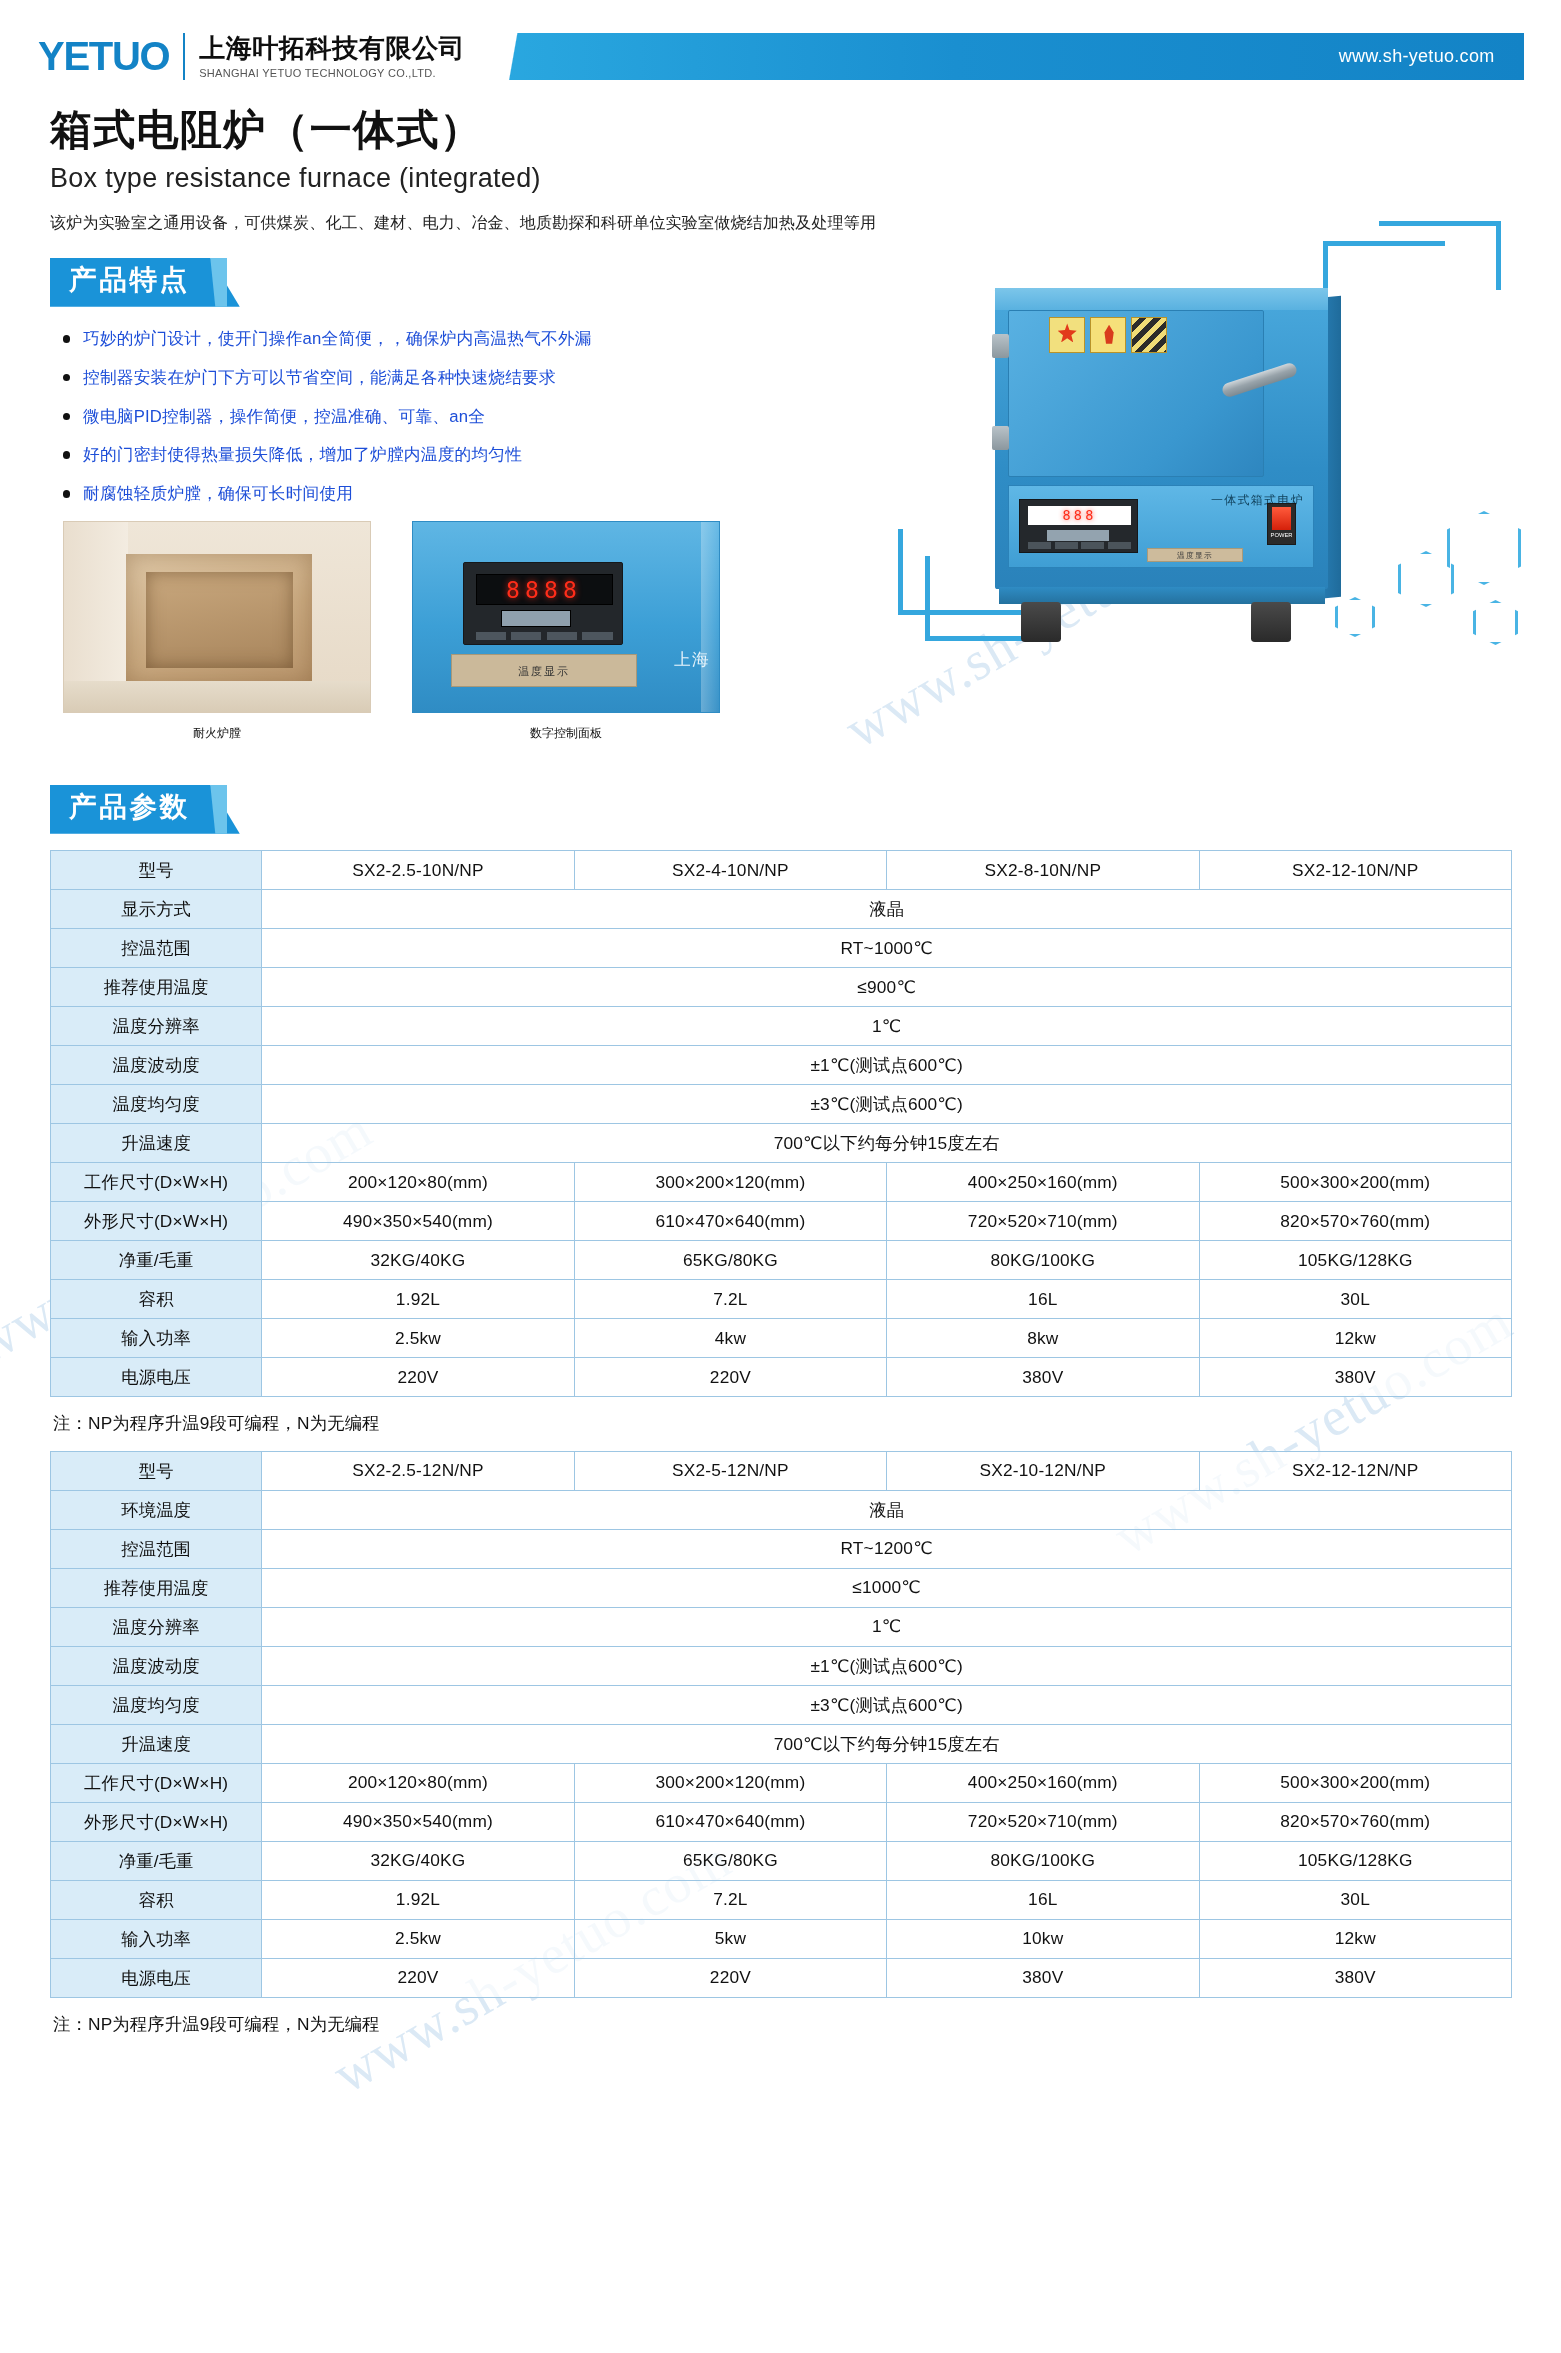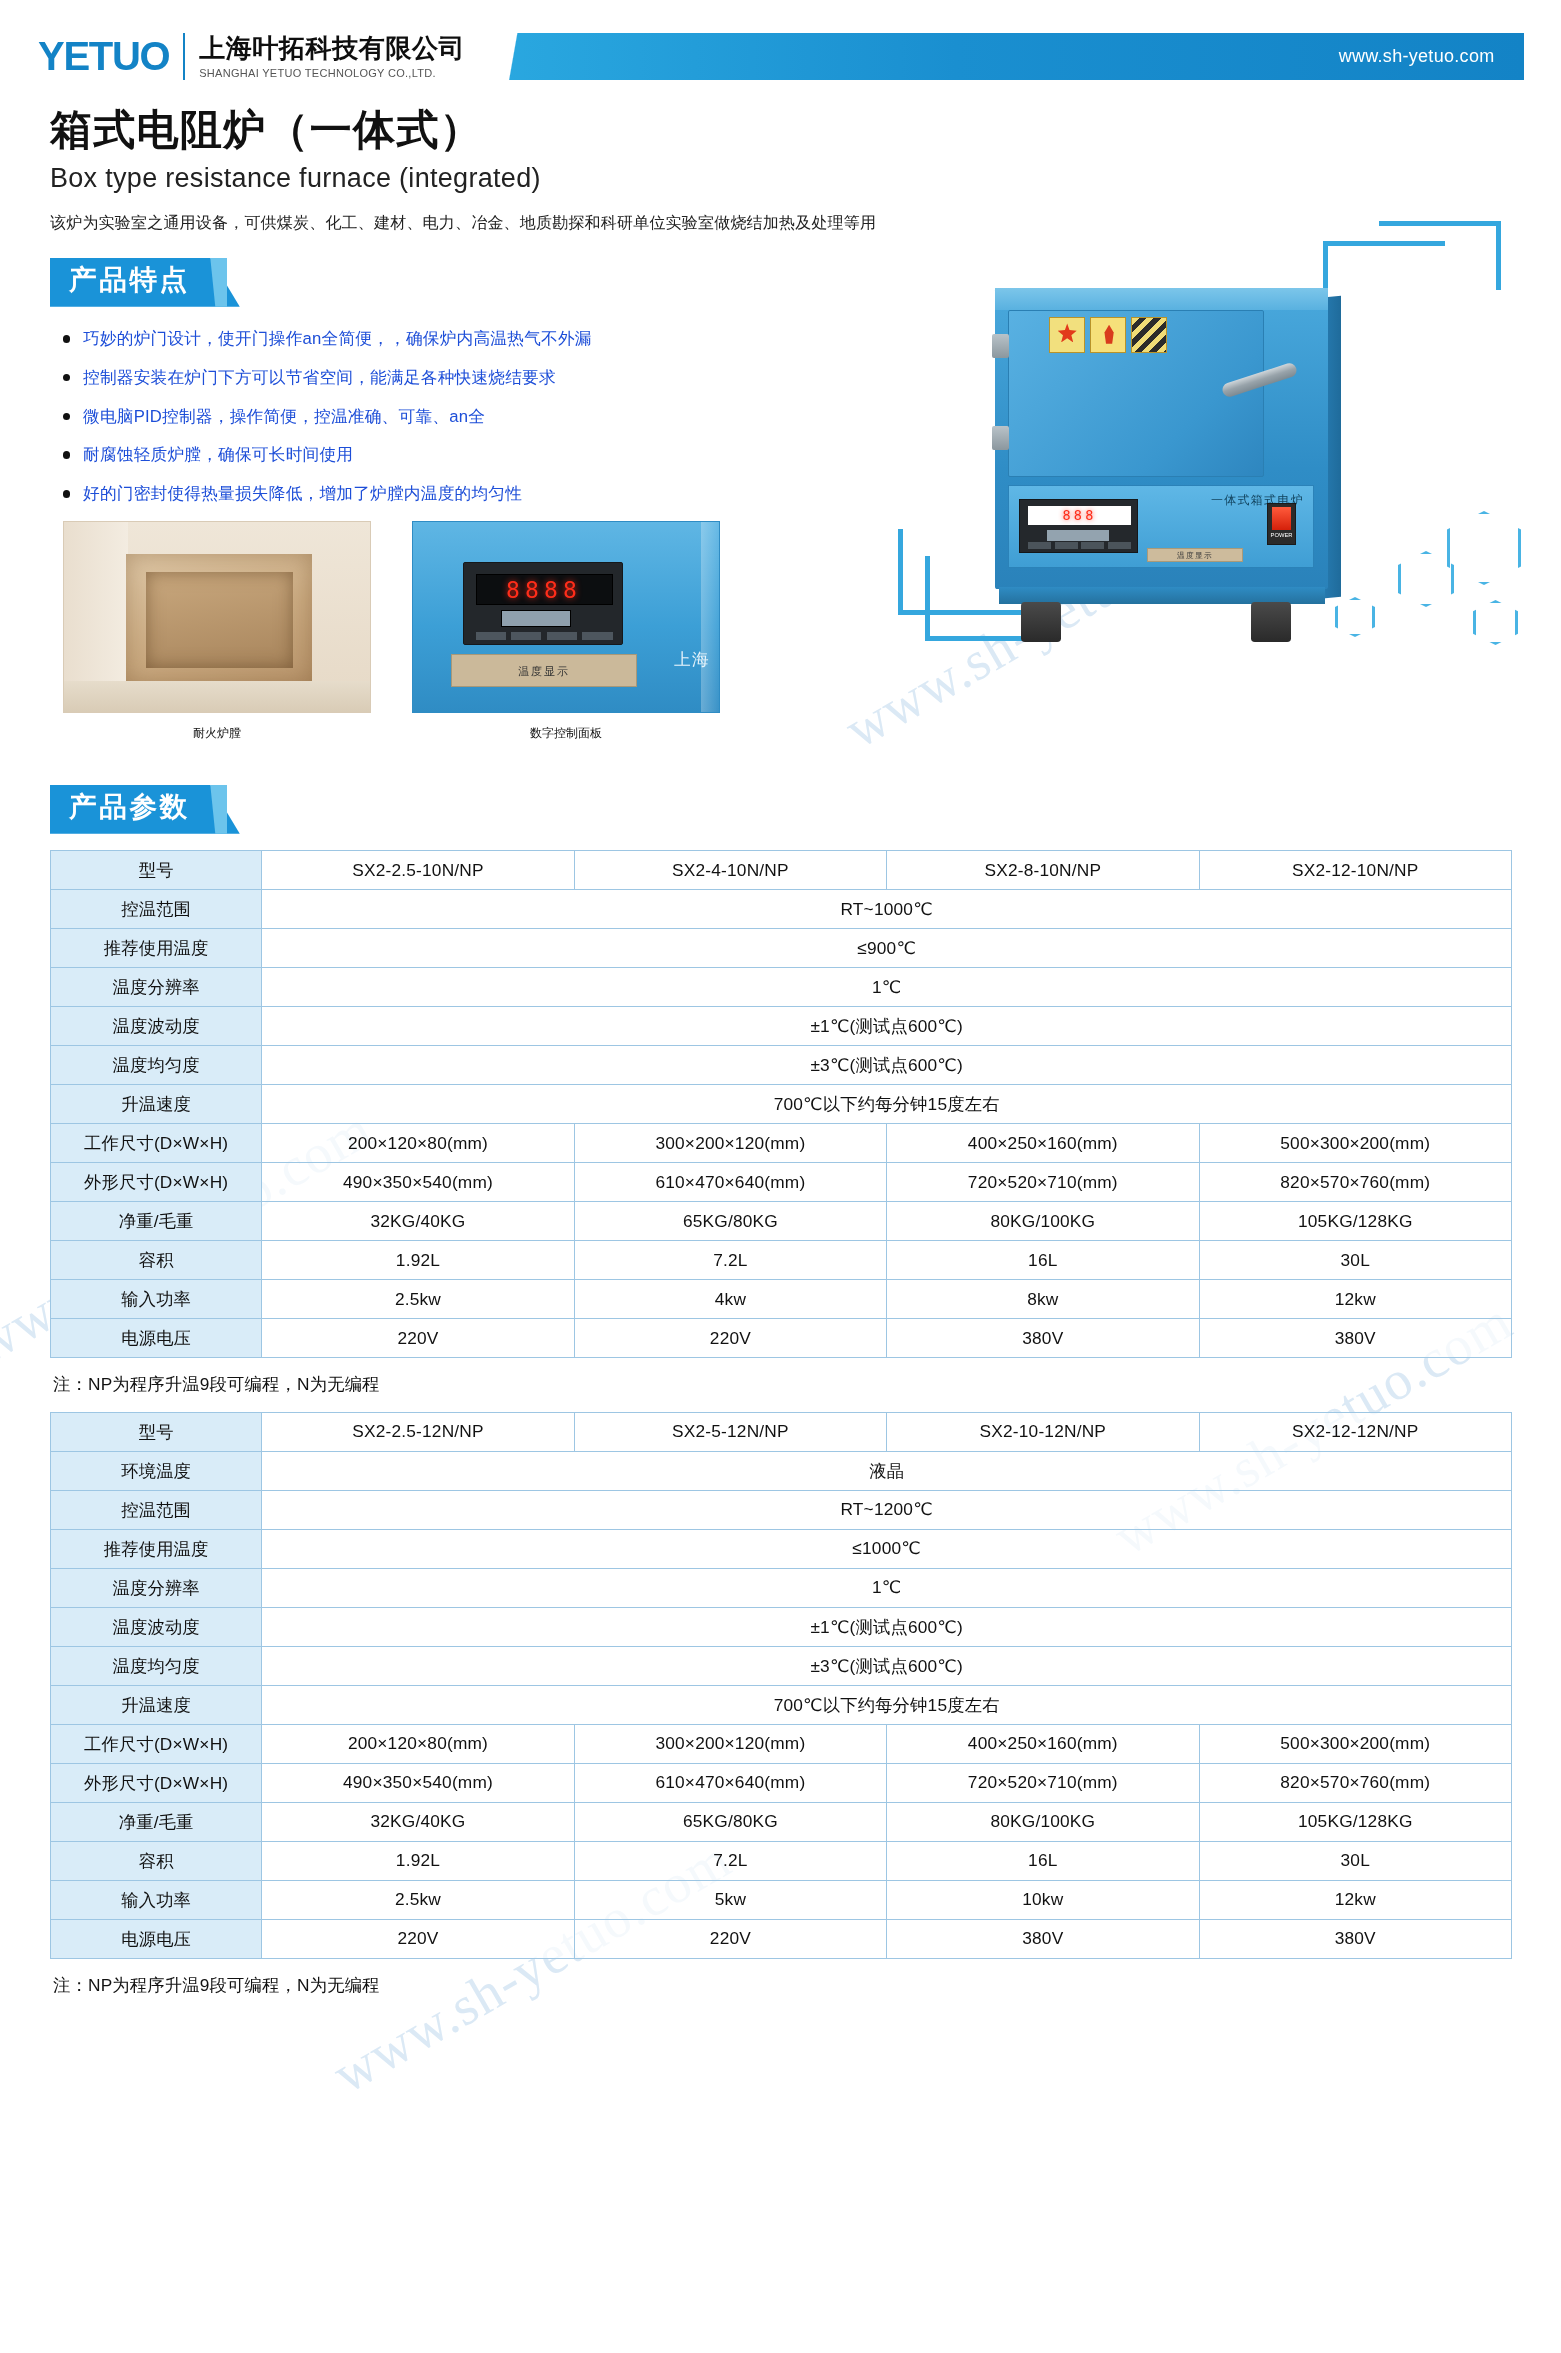"耐腐蚀轻质炉膛，确保可长时间使用" li { order: before "好的门密封使得热量损失降低，增加了炉膛内温度的均匀性" -> after "好的门密封使得热量损失降低，增加了炉膛内温度的均匀性" }
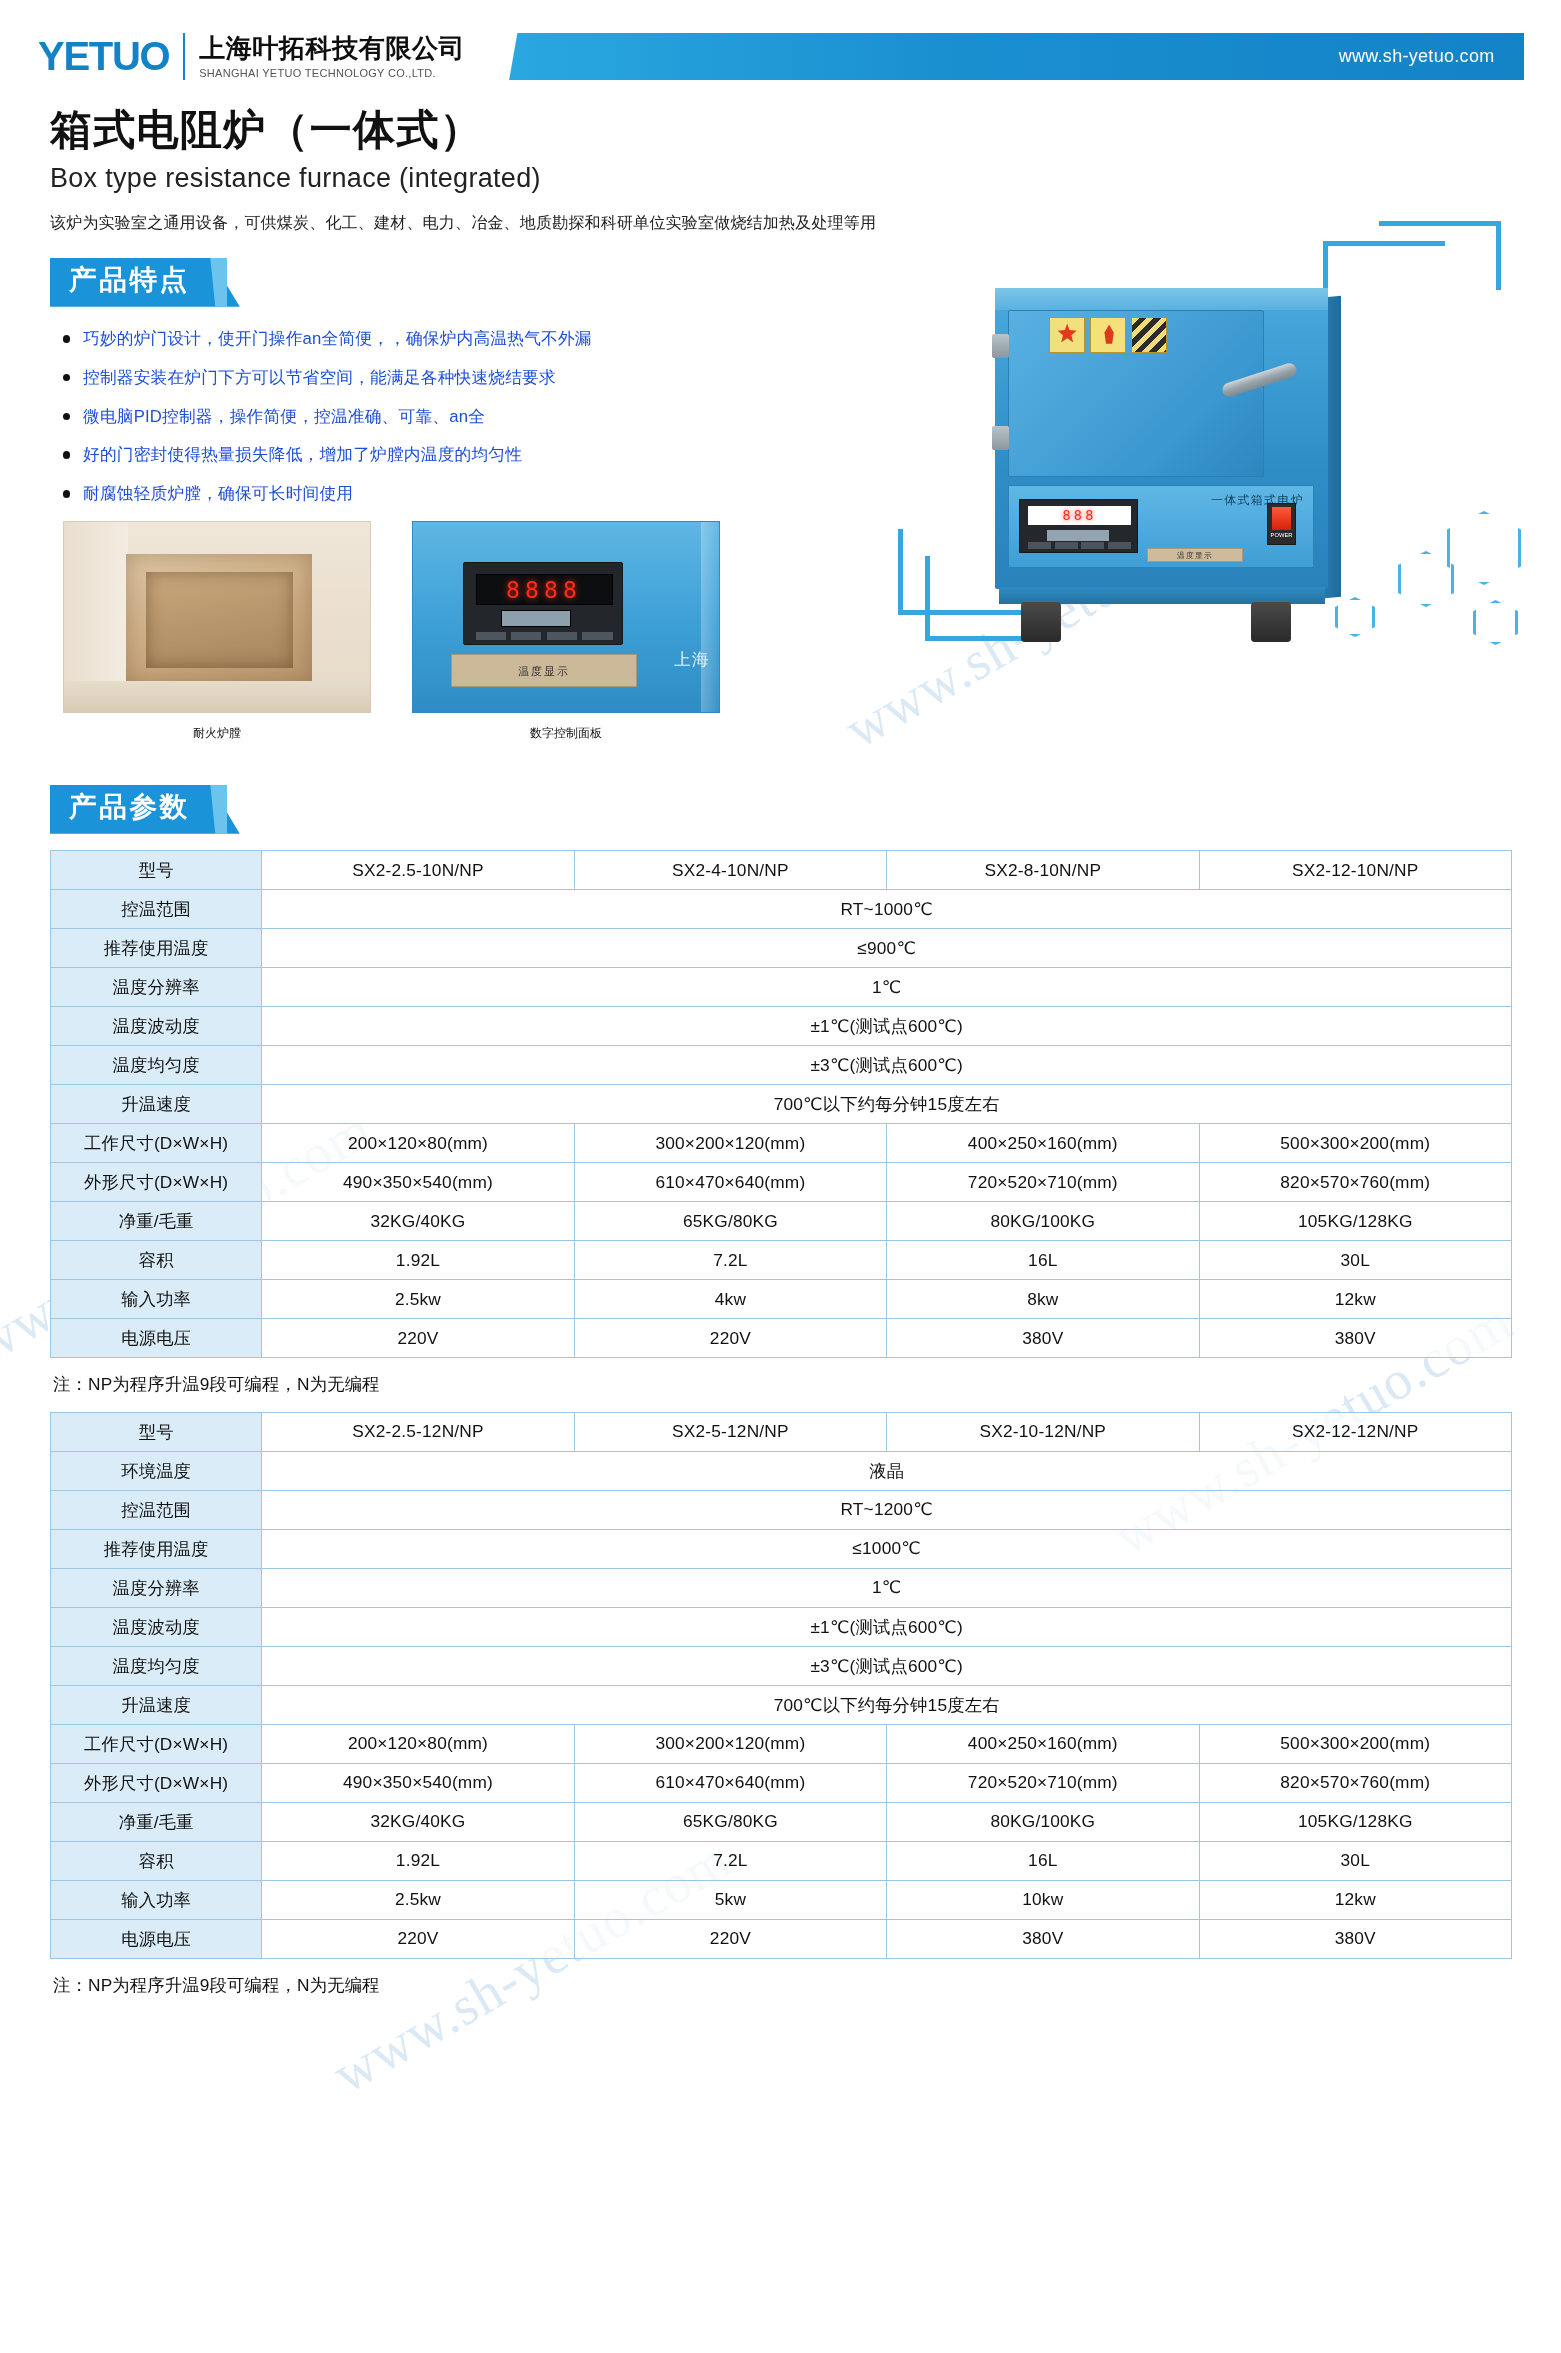"显示方式" tr { html: none -> <tr> <td>显示方式</td> <td>液晶</td> </tr> }
